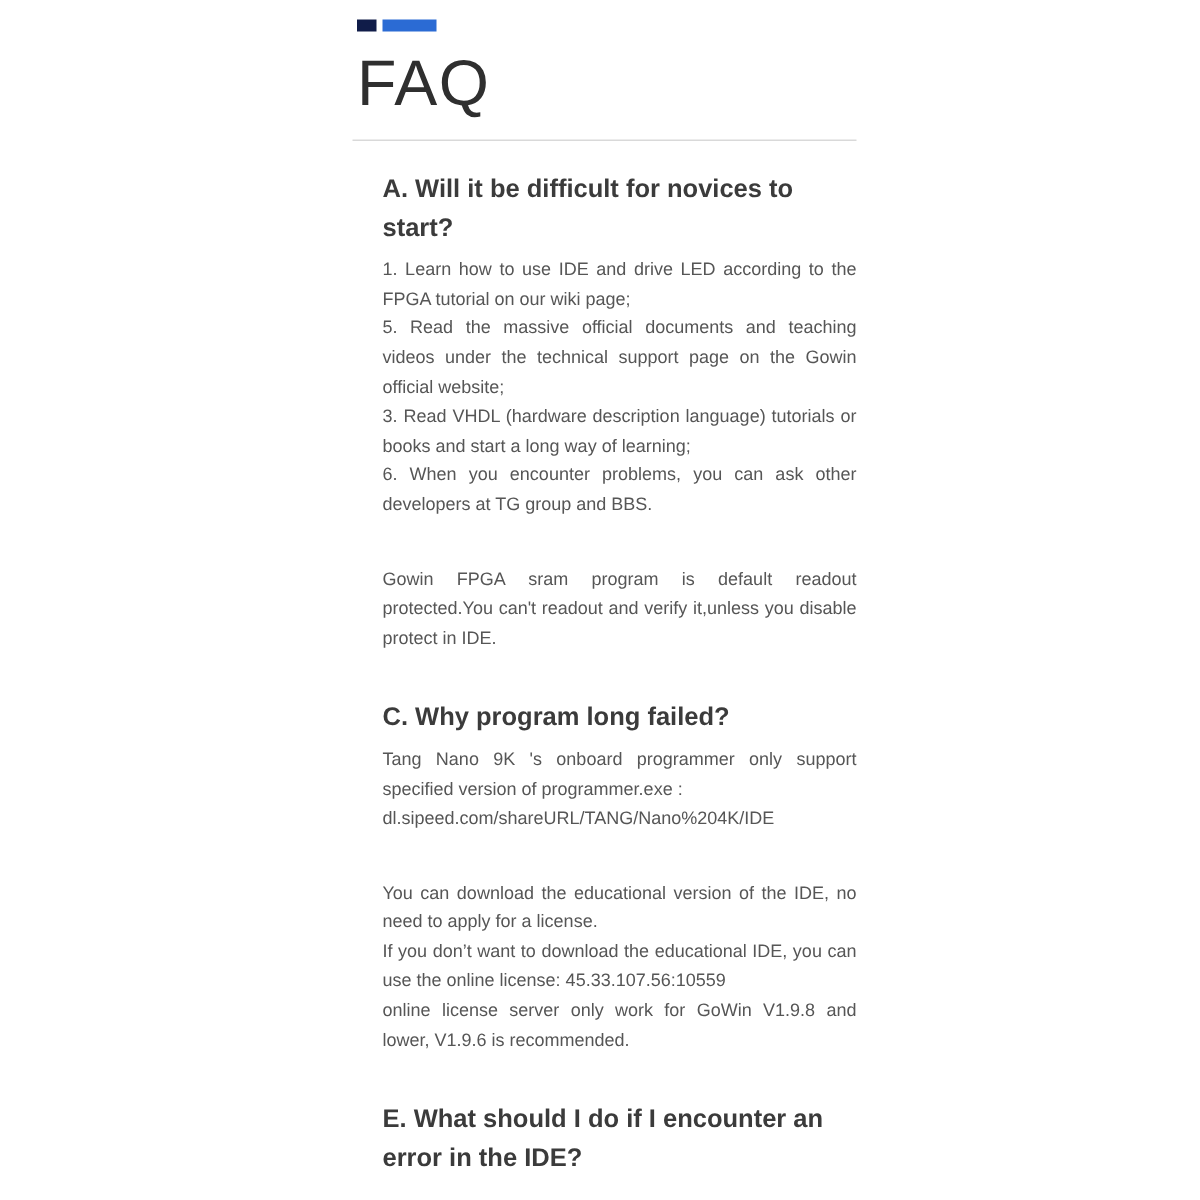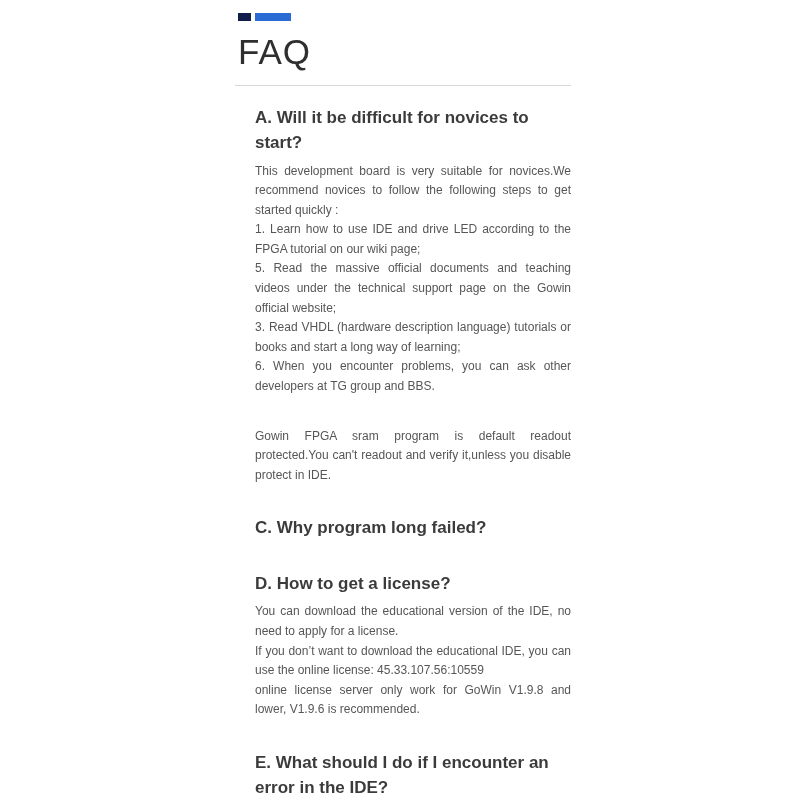"FAQ" .page-title { font-size: 35px -> 43px }
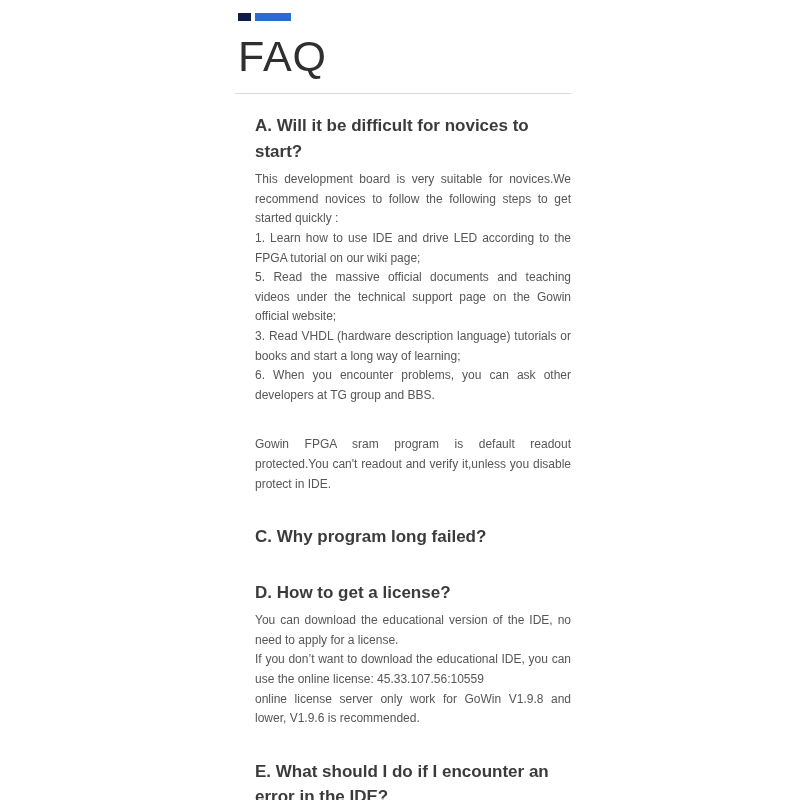"This development board is very" p { html: <p>This development board is very suitable for novices.We recommend novices to follow the following steps to get started quickly :</p> -> none }
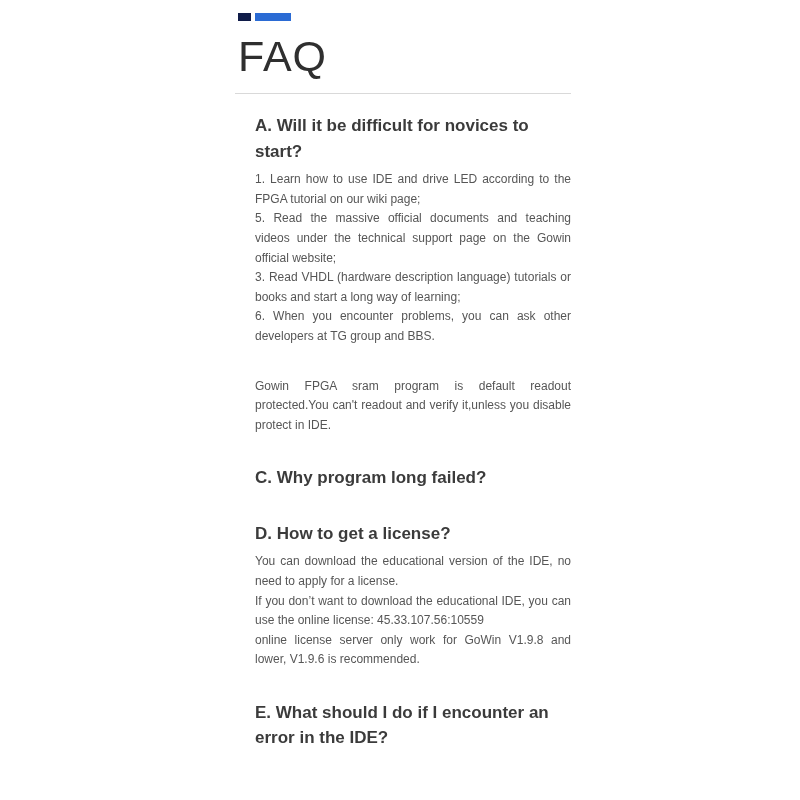"Tang Nano 9K 's onboard" div.faq-answer { html: none -> <div> <p>Tang Nano 9K 's onboard programmer only support specified version of programmer.exe :</p> <p>dl.sipeed.com/shareURL/TANG/Nano%204K/IDE</p> </div> }
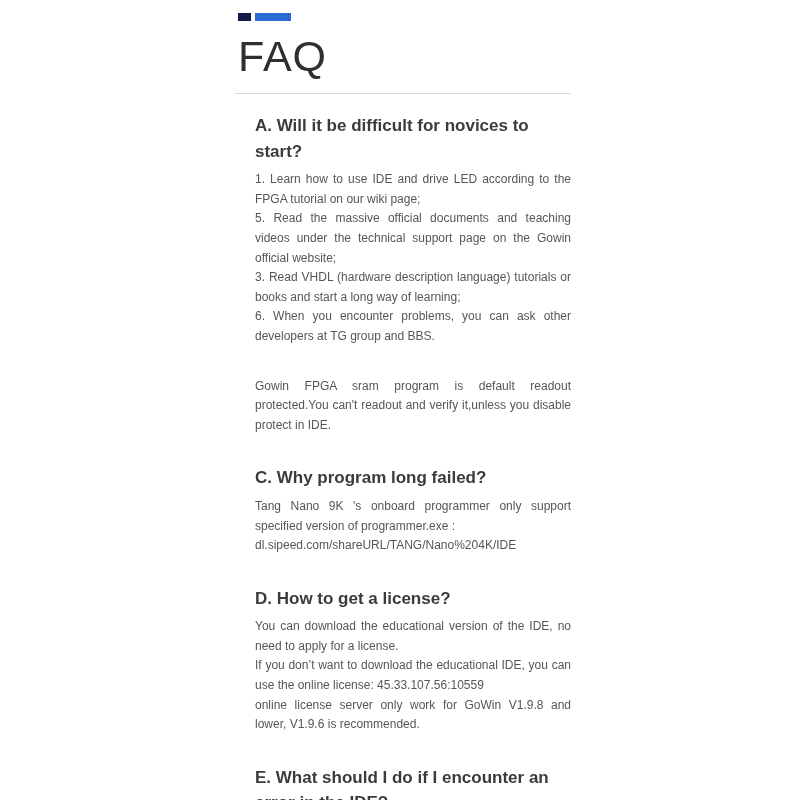"D. How to get a" h2.faq-question { html: <h2>D. How to get a license?</h2> -> none }
